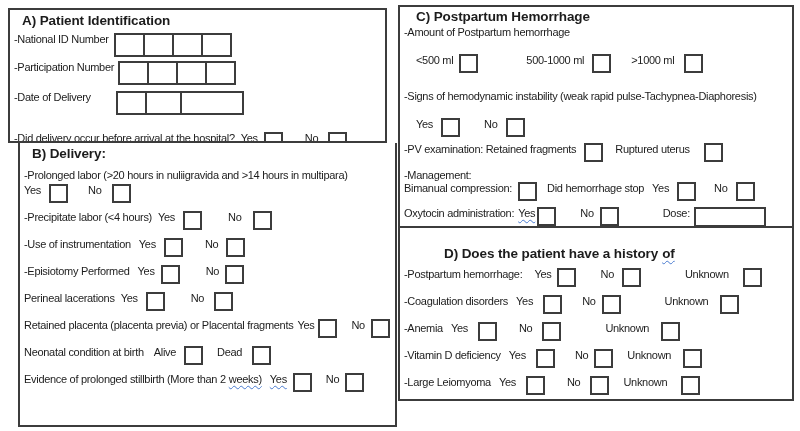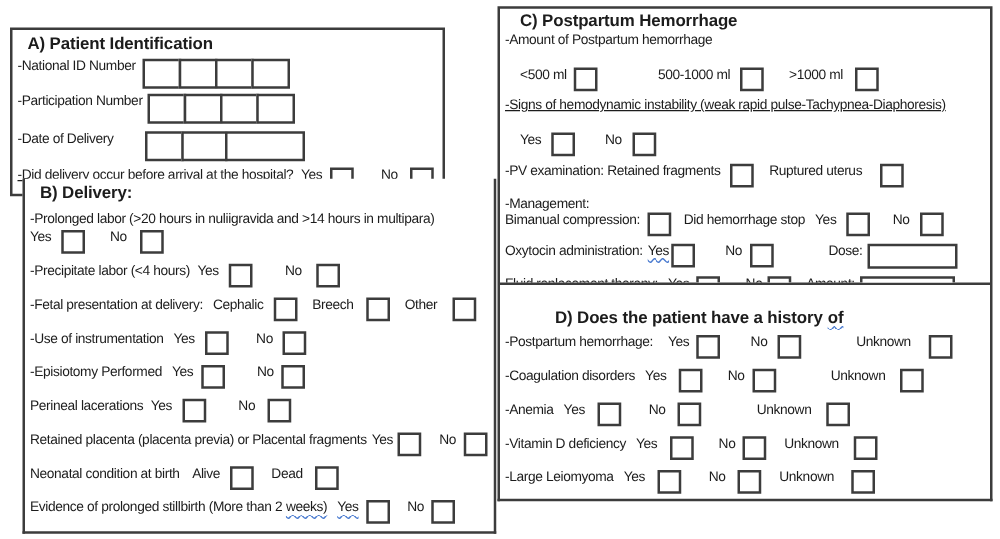"A) Patient Identification" #boxA { top: 22px -> 8px; width: 348px -> 379px }
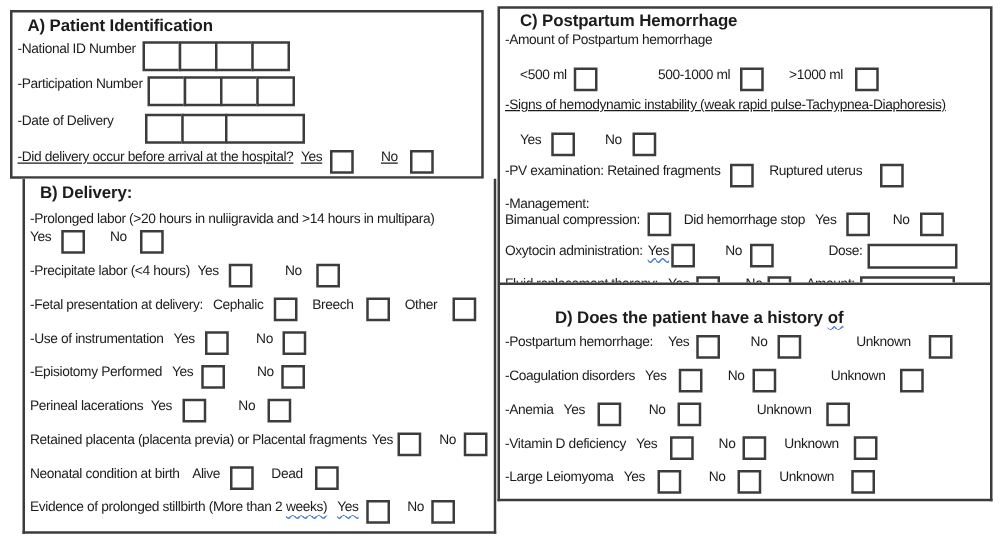"-Signs of hemodynamic instability (weak" .mt5 { margin-top: 5px -> 17px; text-decoration: underline -> none }
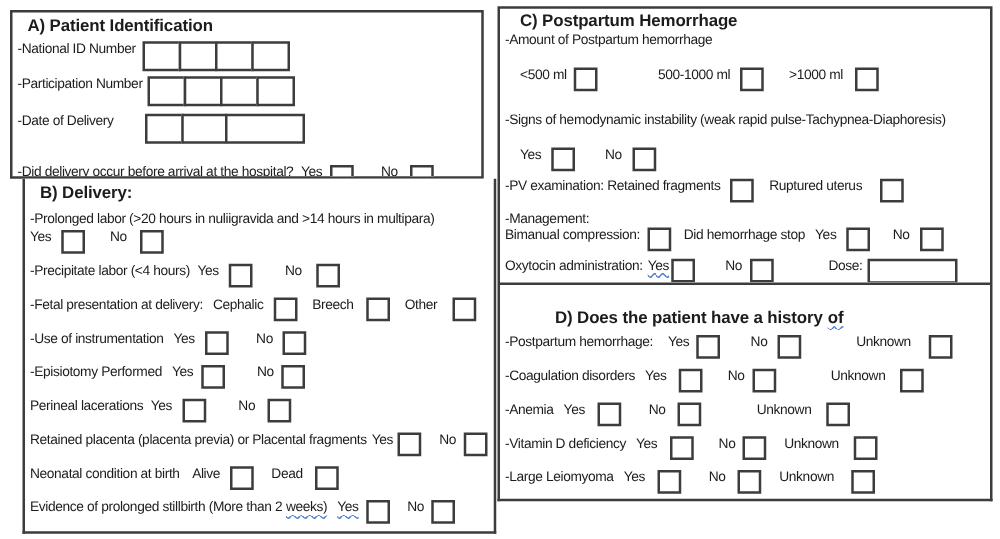"-Fetal presentation at delivery:" div.row { html: <div> <span>-Fetal presentation at delivery:</span> <span>Cephalic</span> <span></span> <span>Breech</span> <span></span> <span>Other</span> <span></span> </div> -> none }
